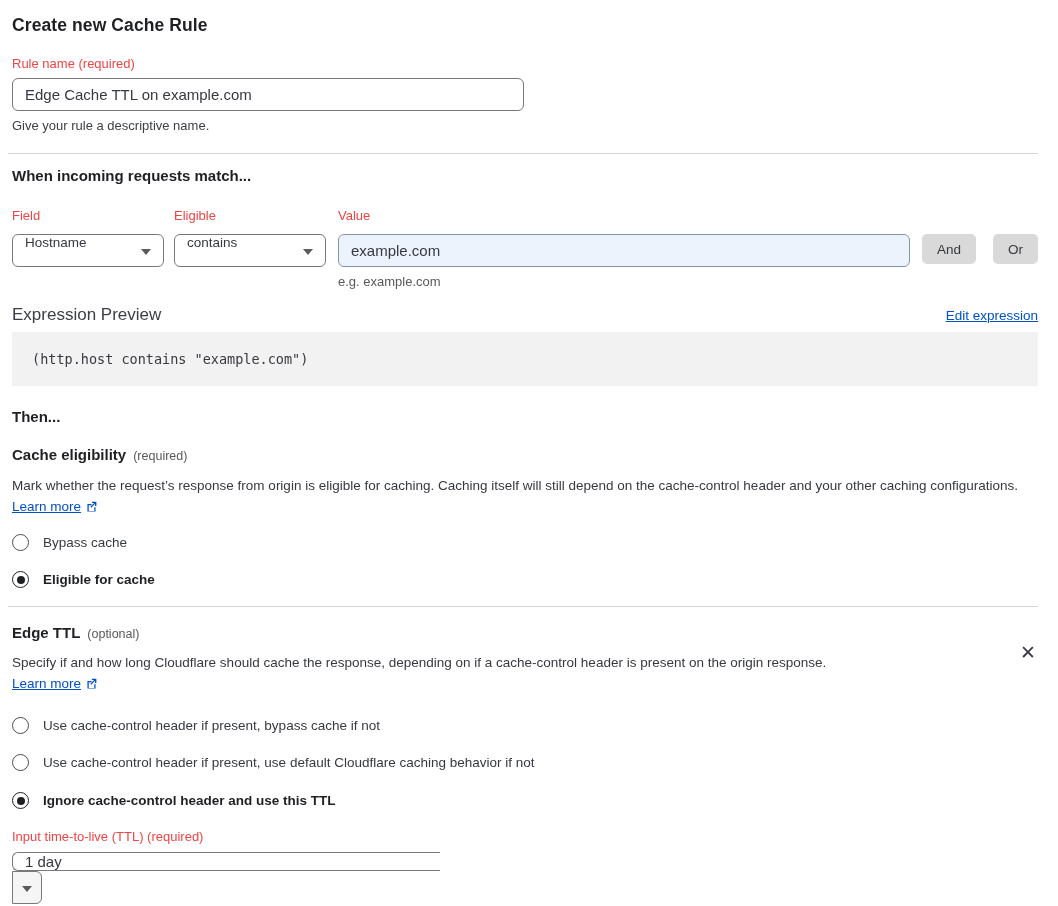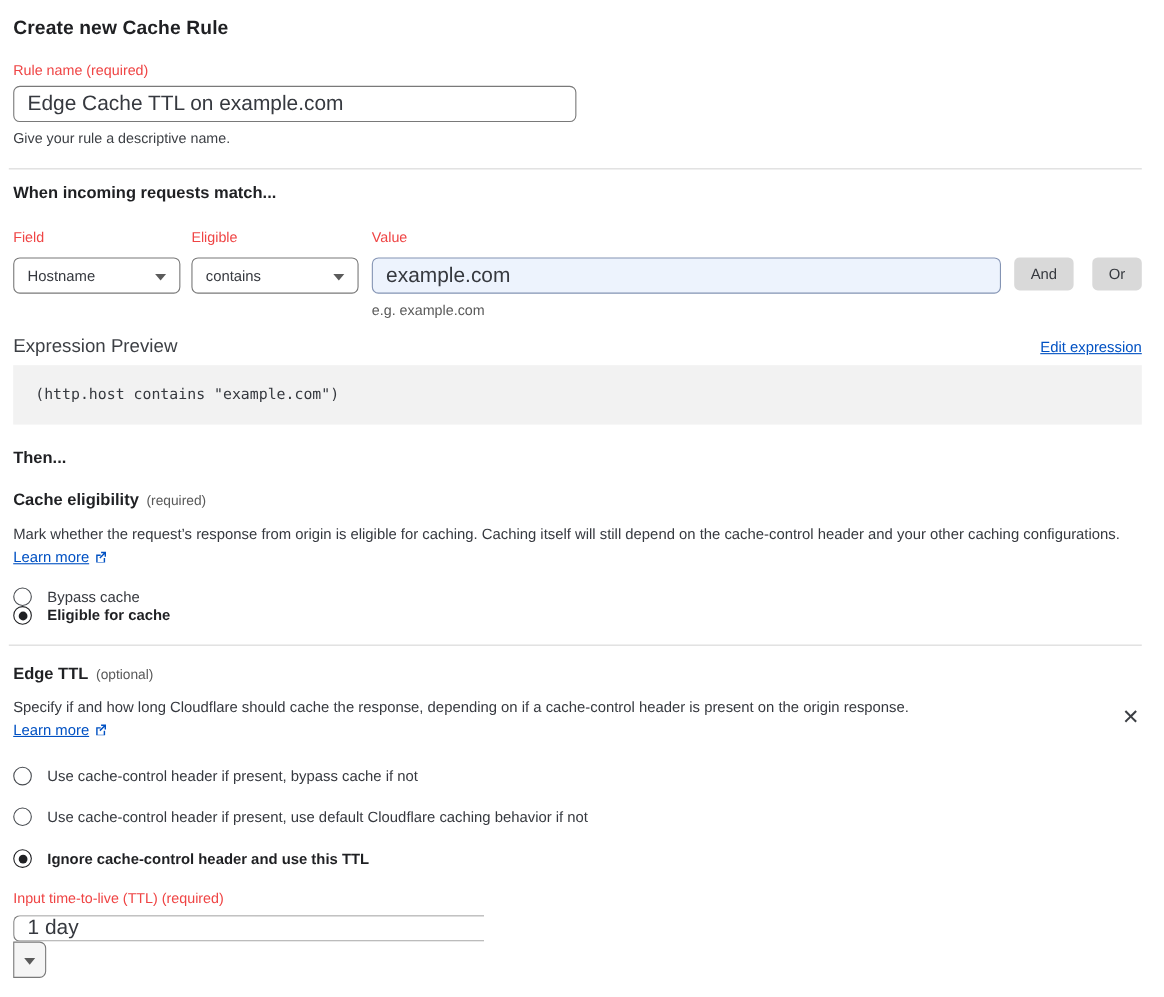"Edge Cache TTL on example.com" .text-input { font-size: 19px -> 15px }
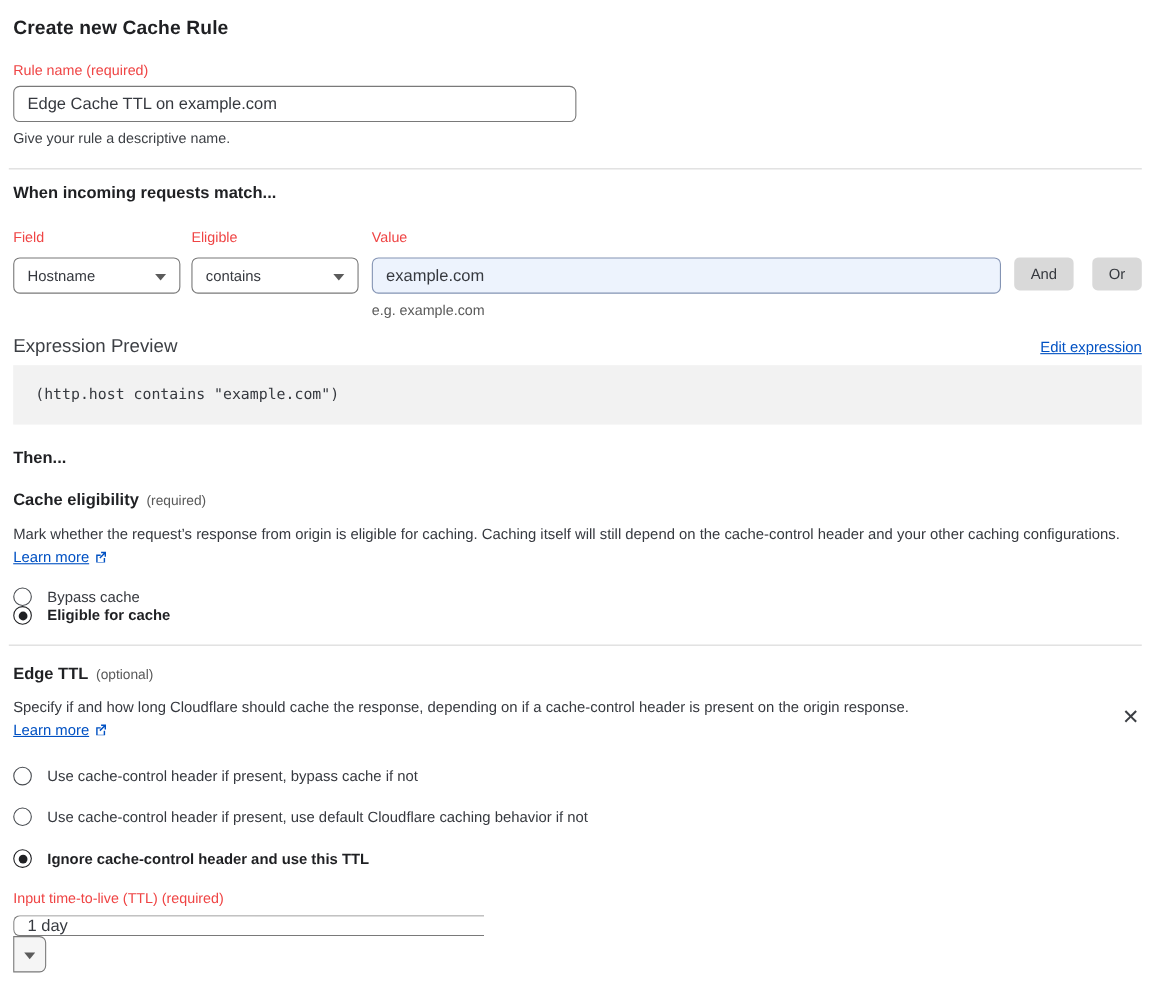"Hostname" .select { align-items: center -> flex-start }
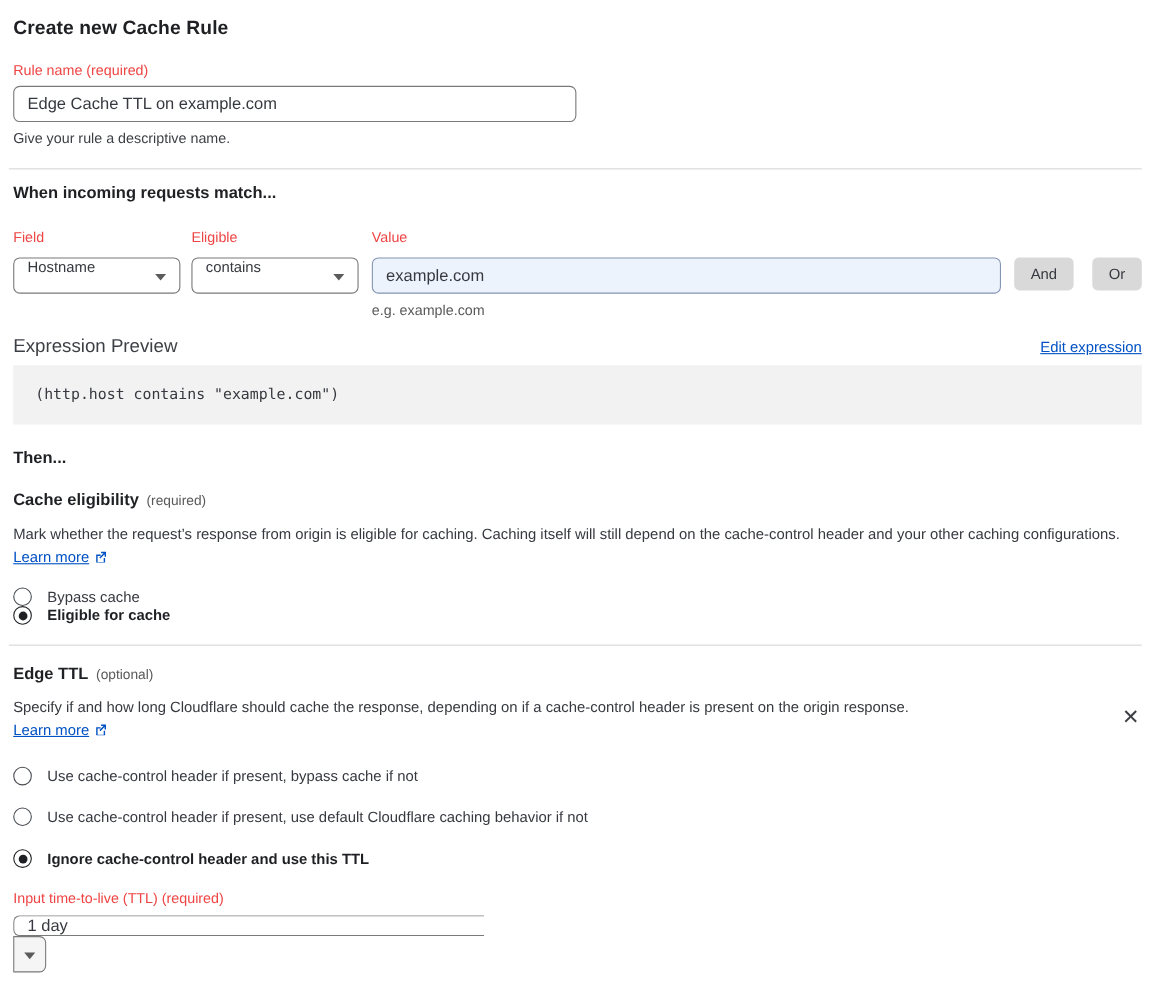"Eligible for cache" div.radio-row { margin-top: none -> 20px }
